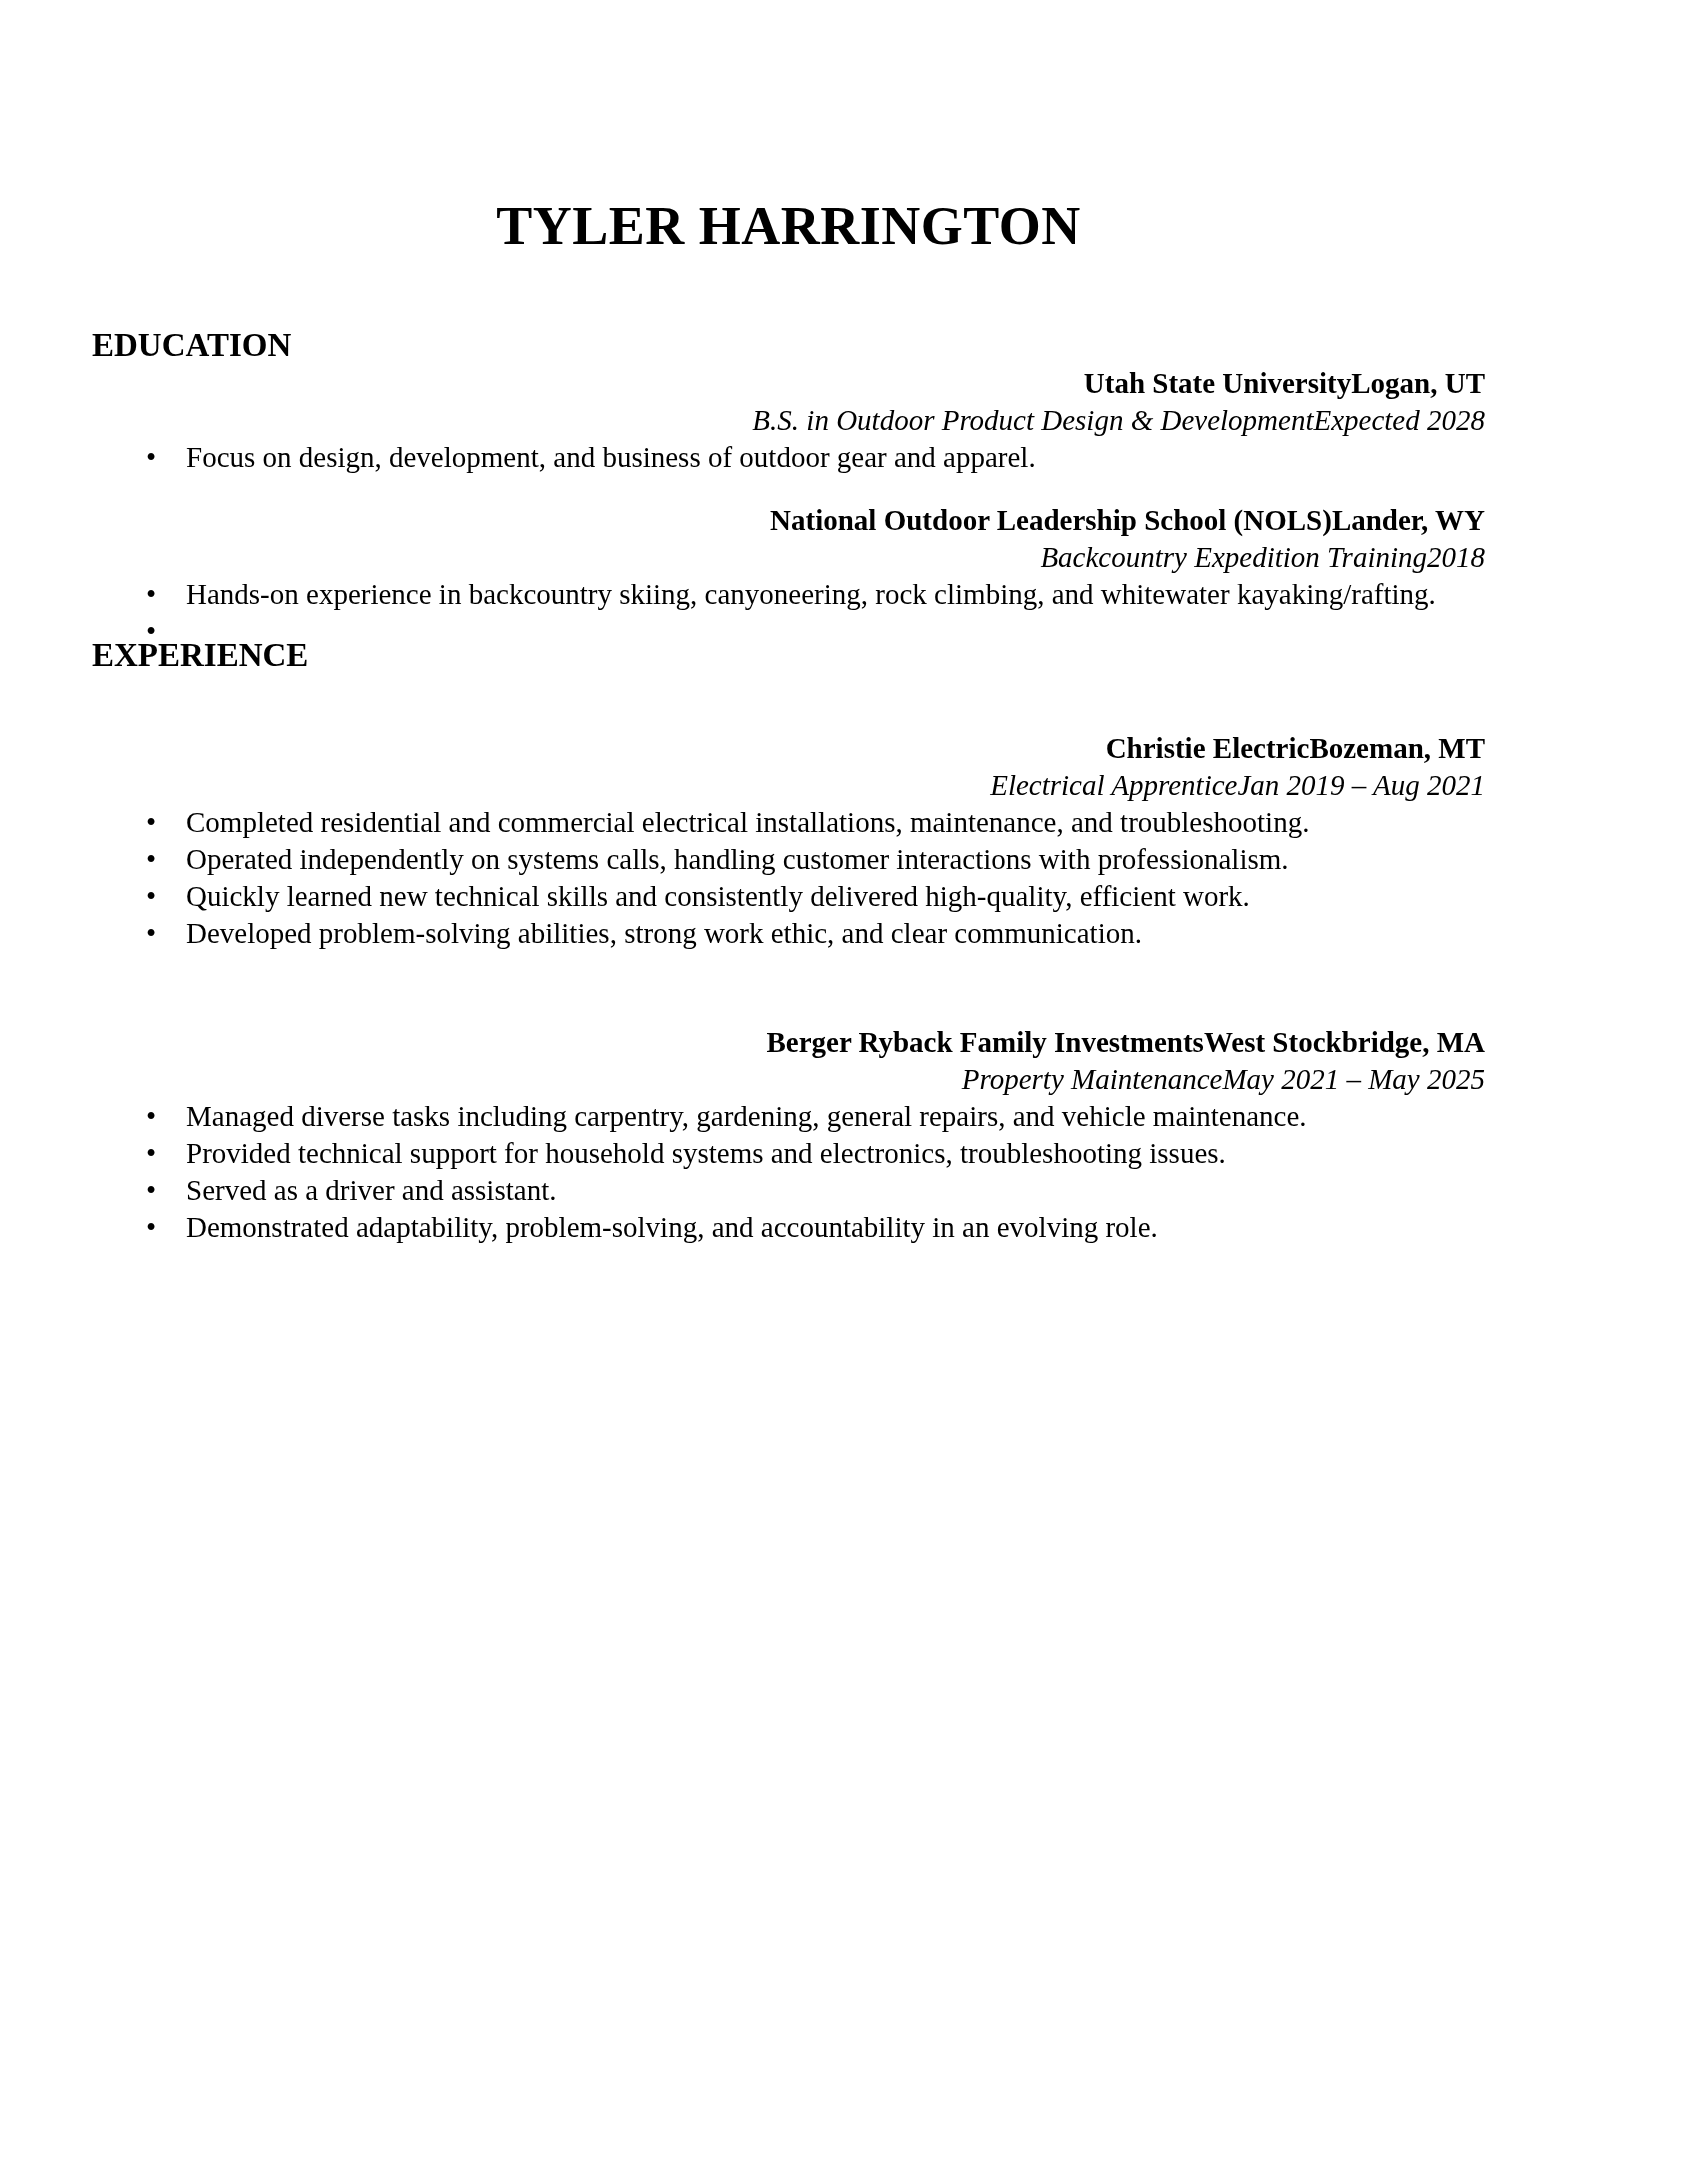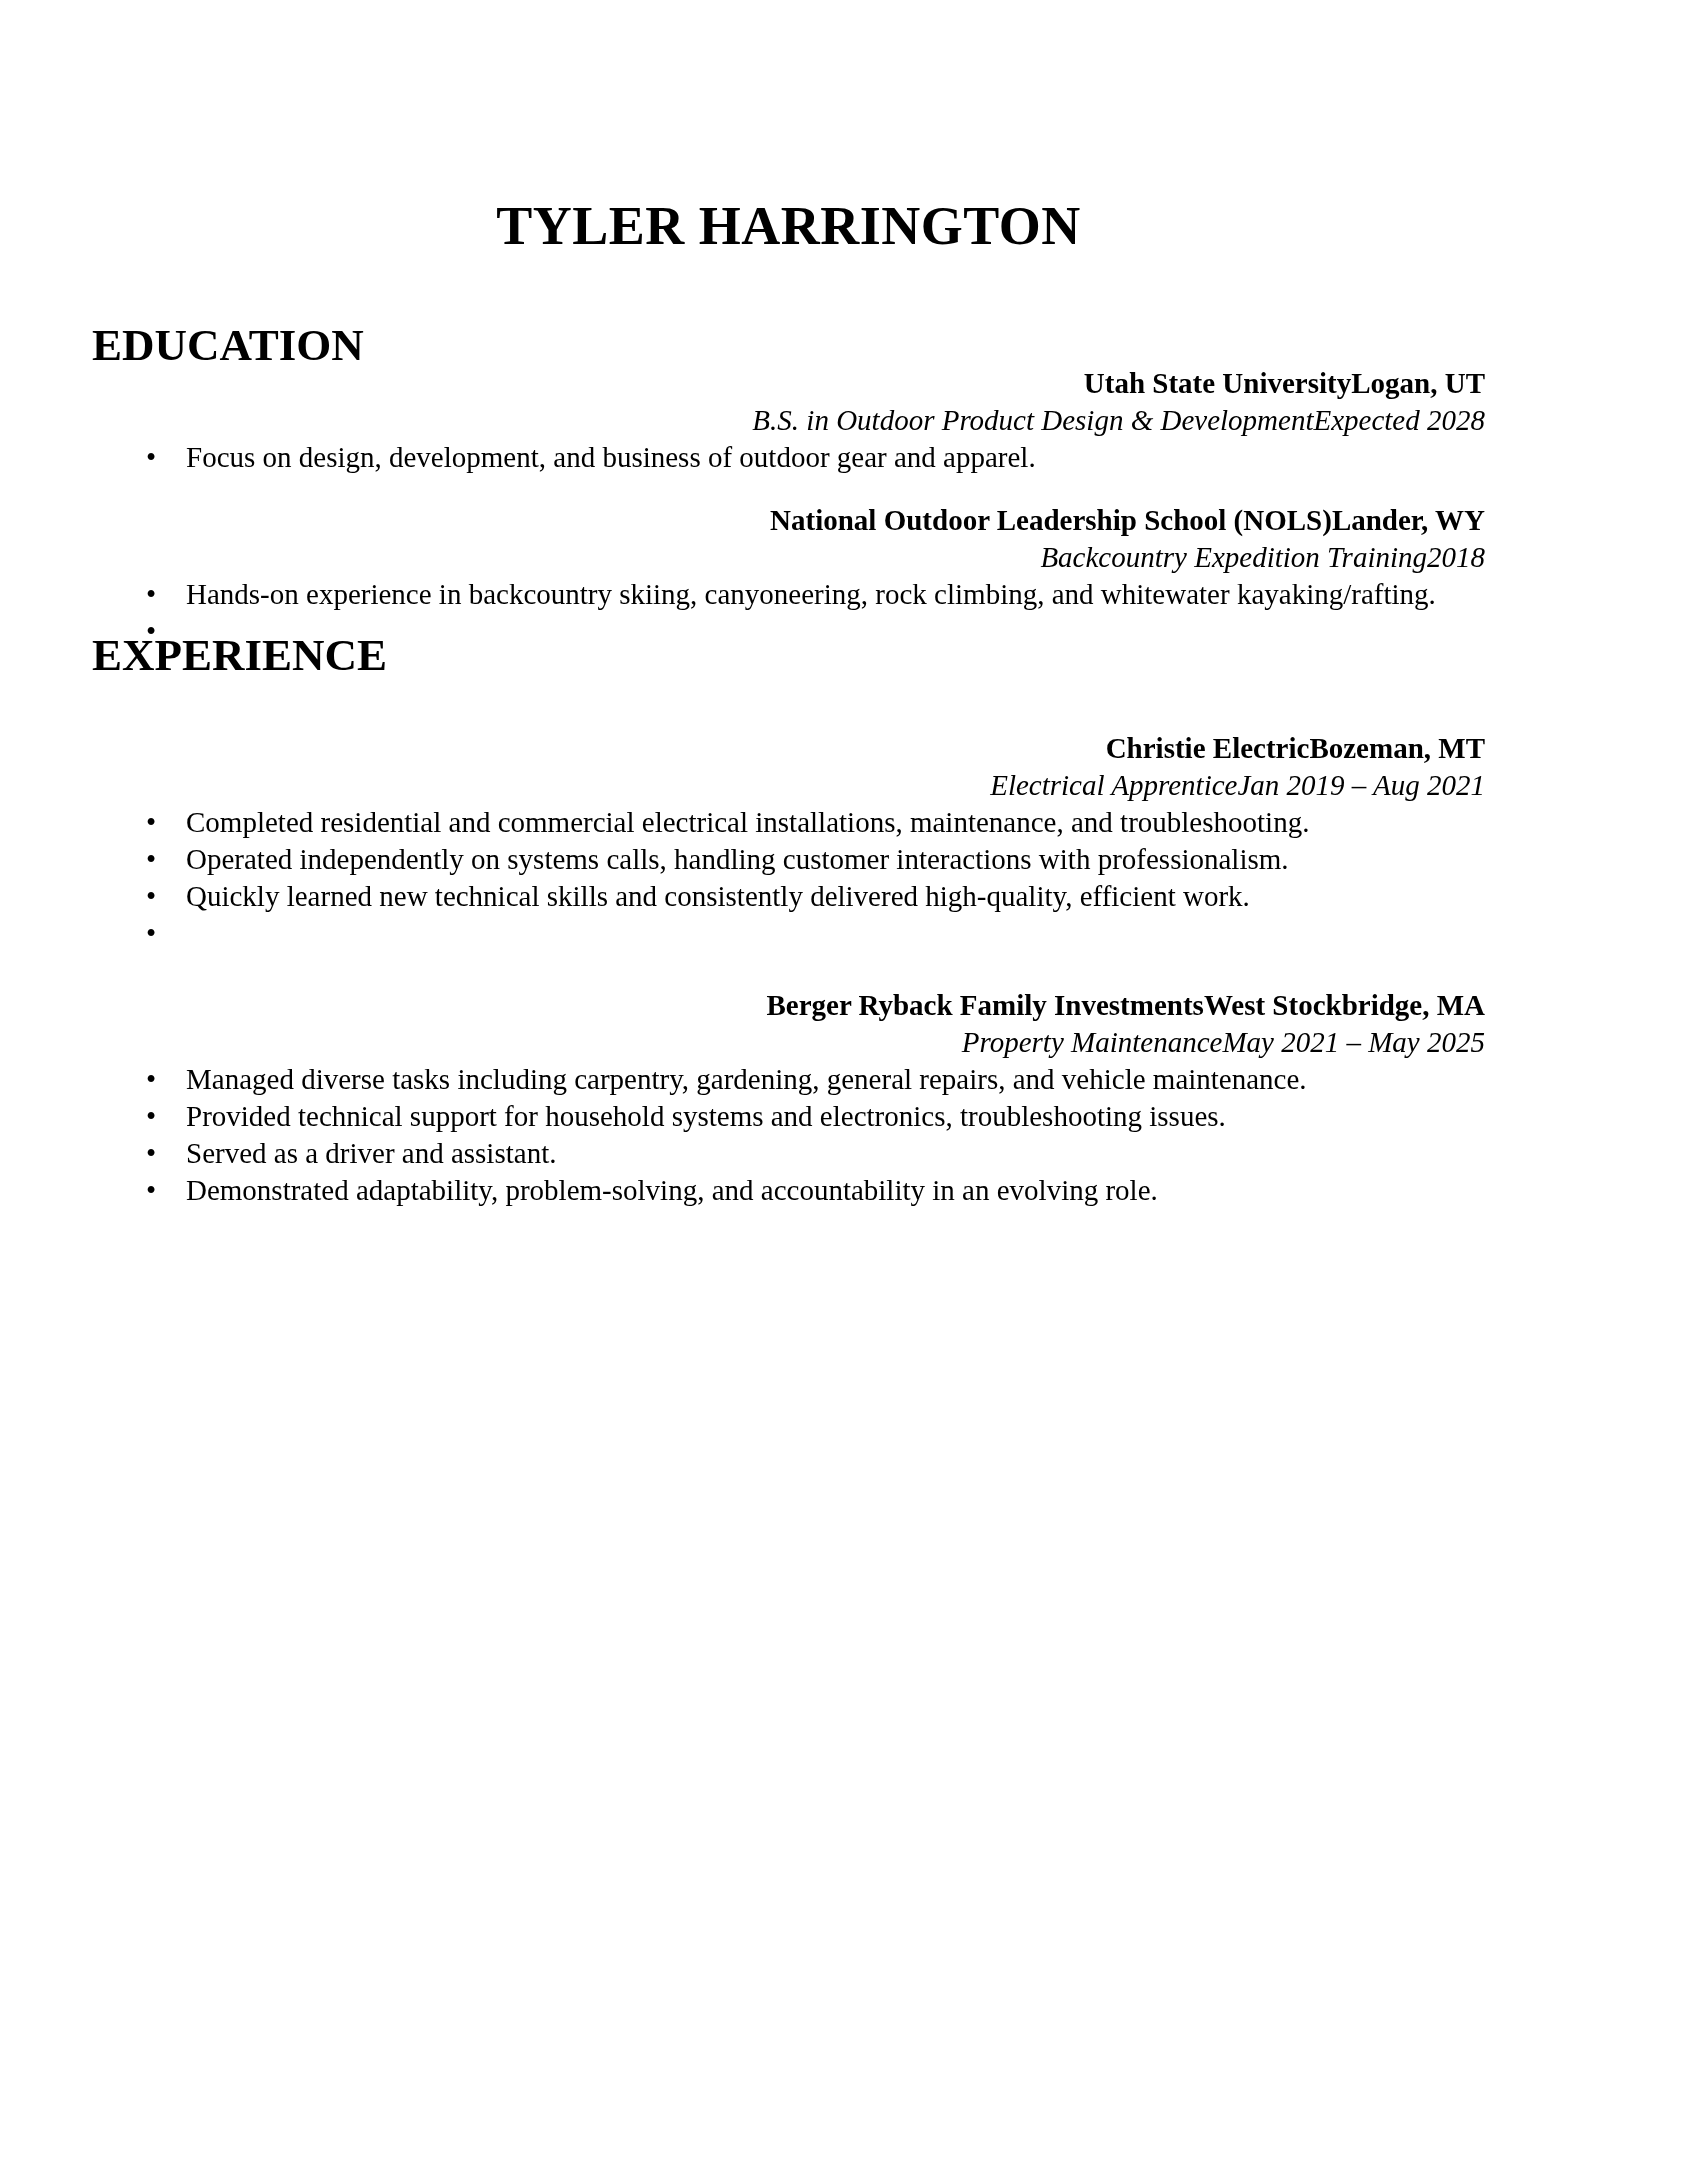"EDUCATION" .heading { font-size: 45px -> 33px }
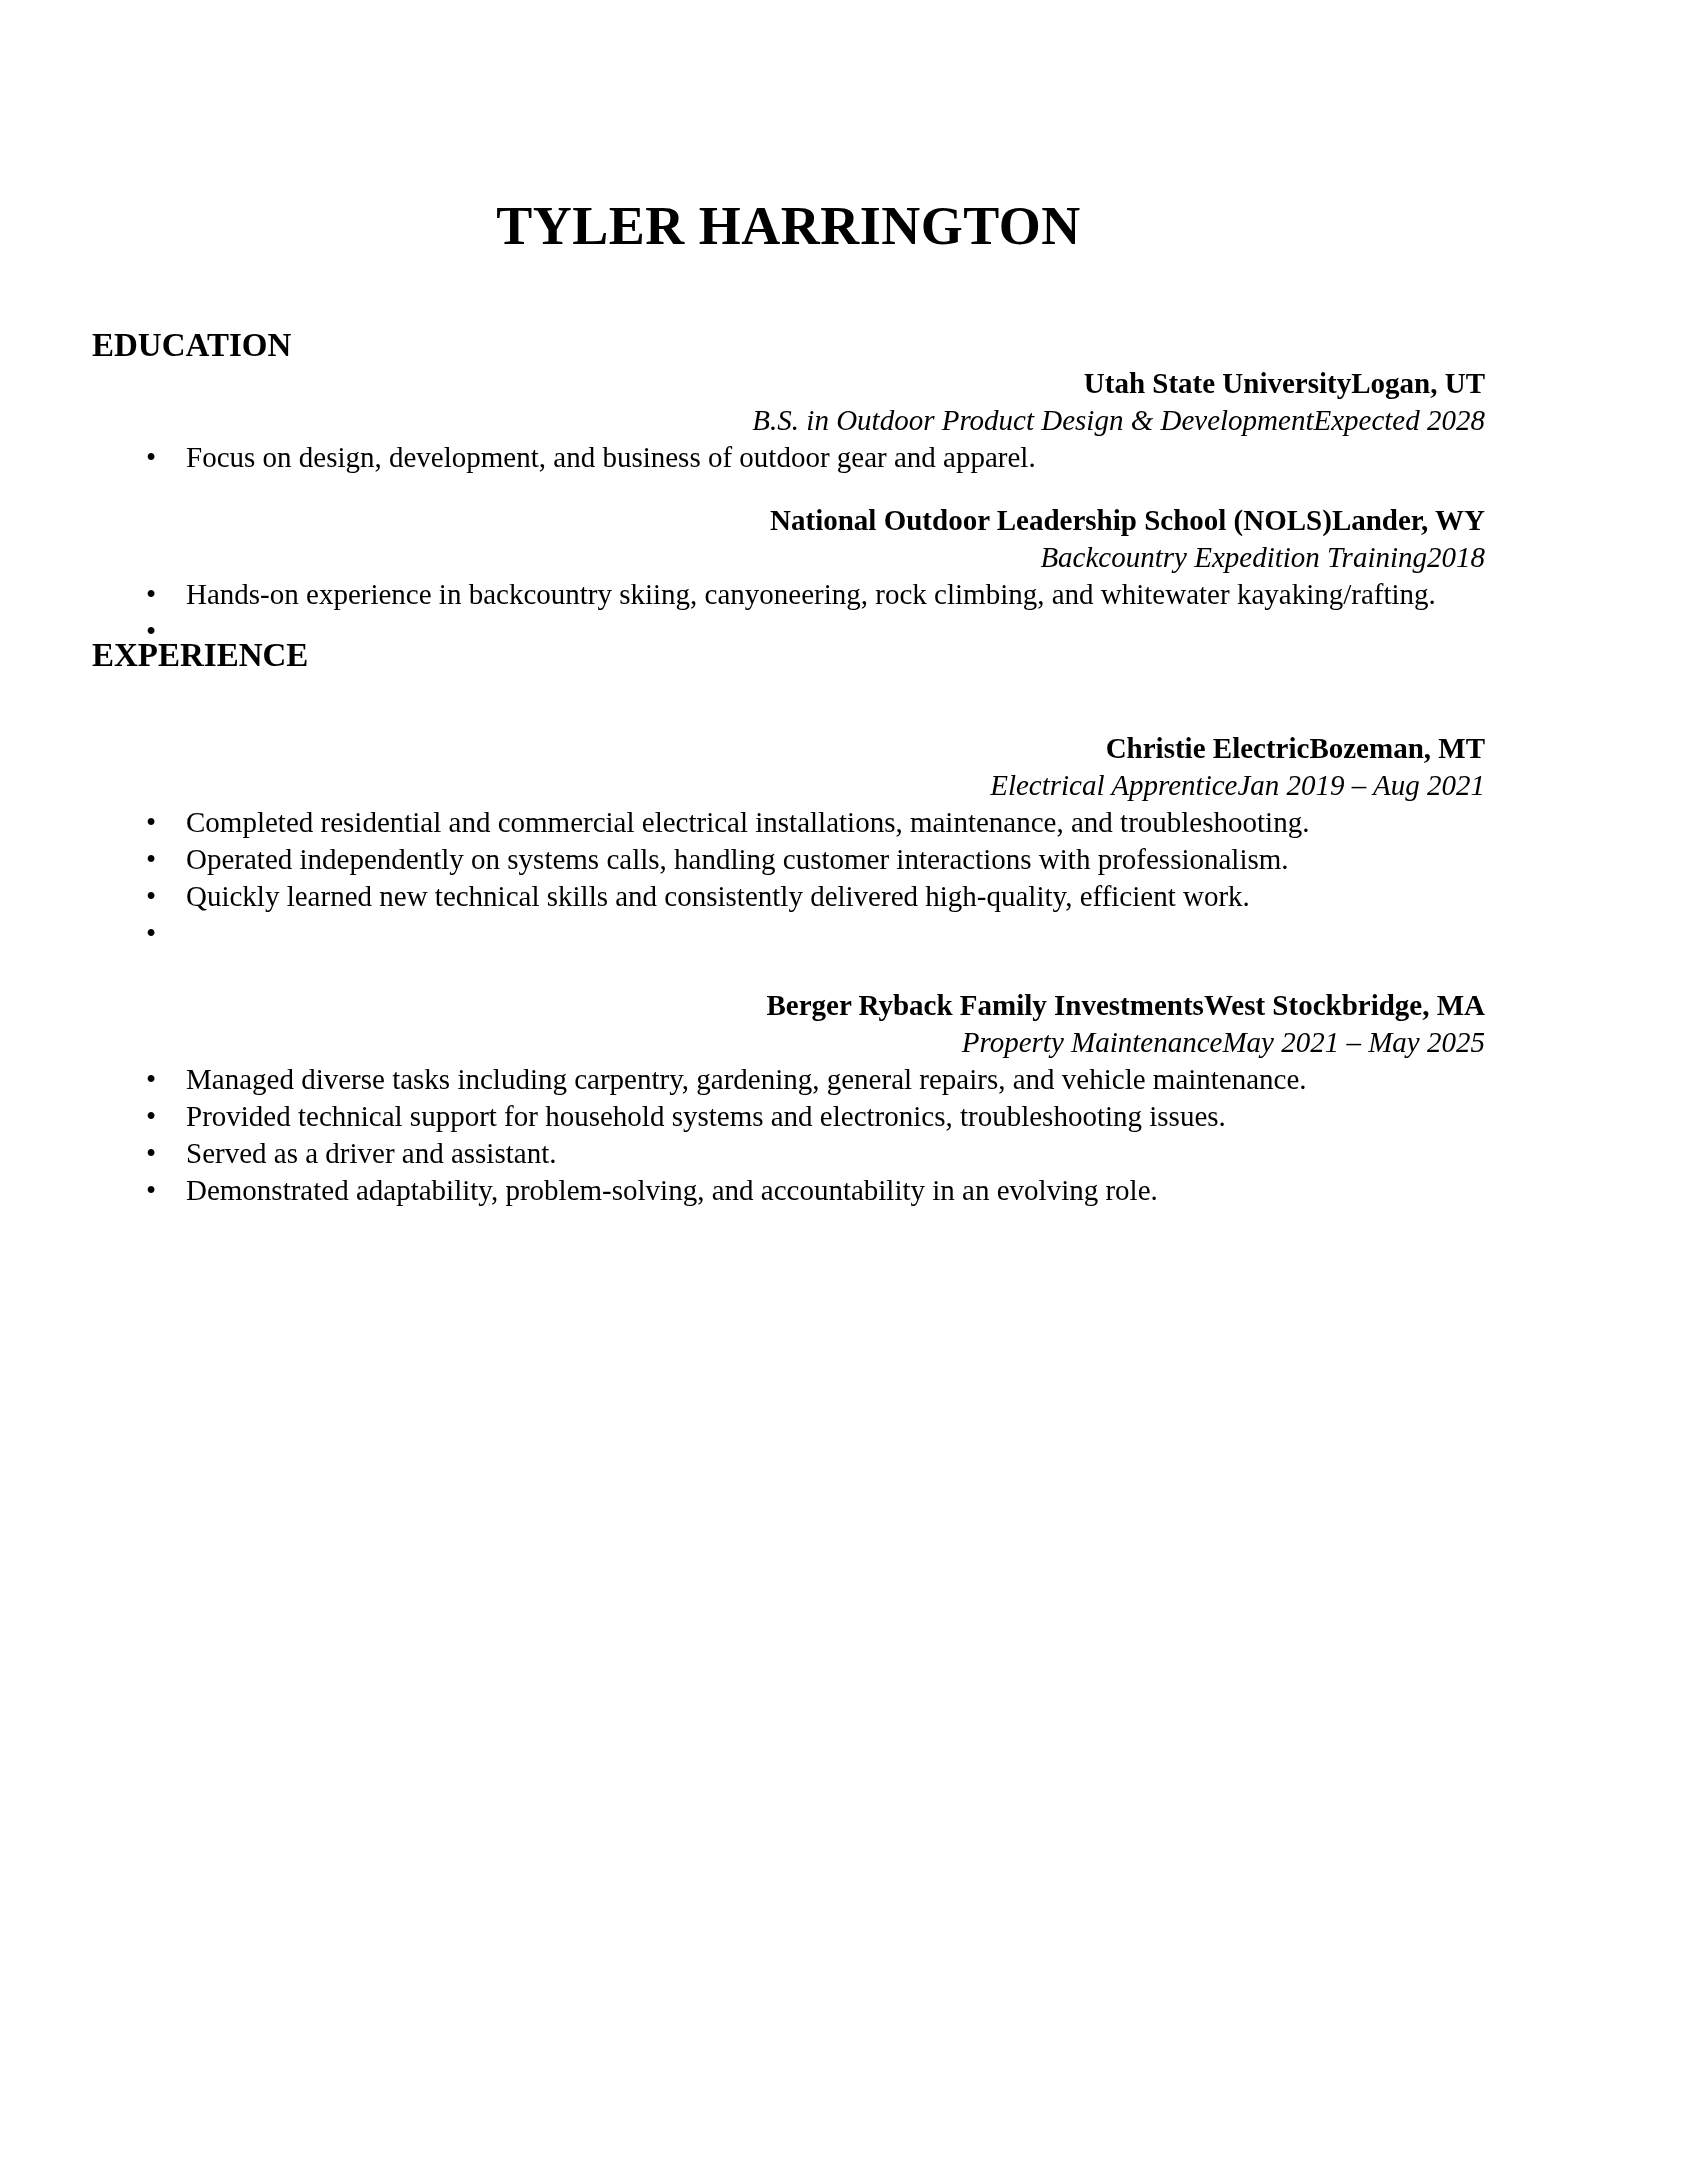"Developed problem-solving abilities," span { html: none -> <span>Developed problem-solving abilities, strong work ethic, and clear communication.</span> }
